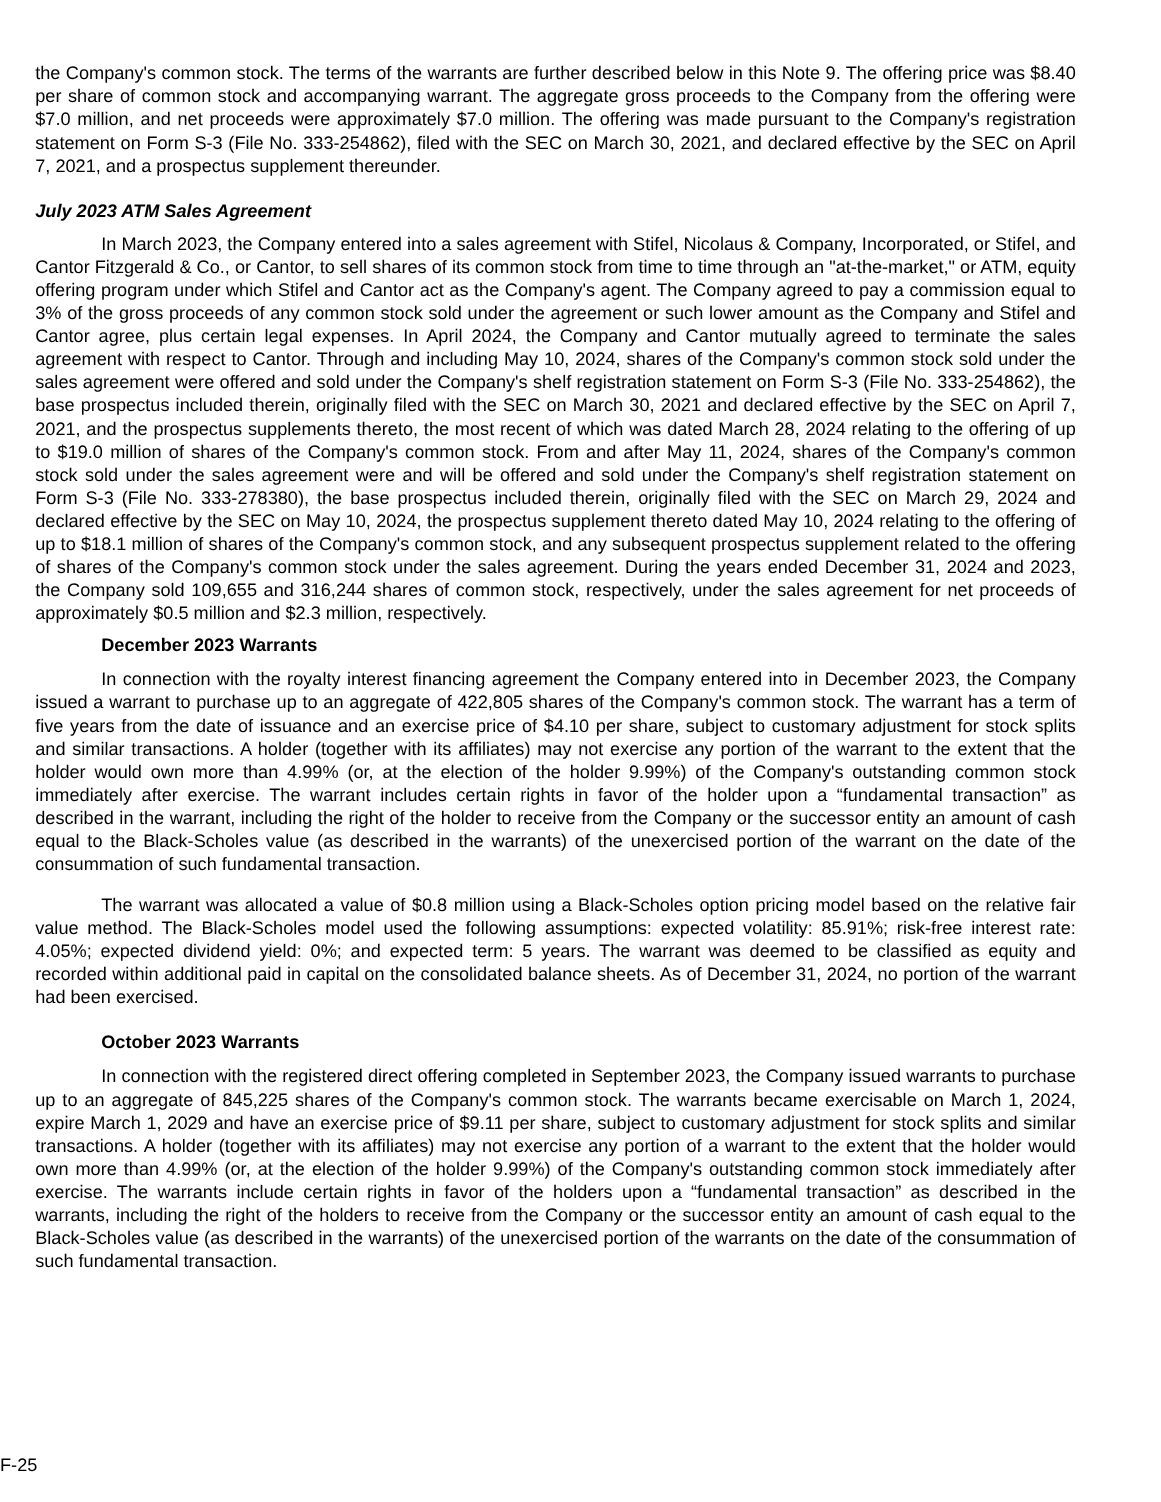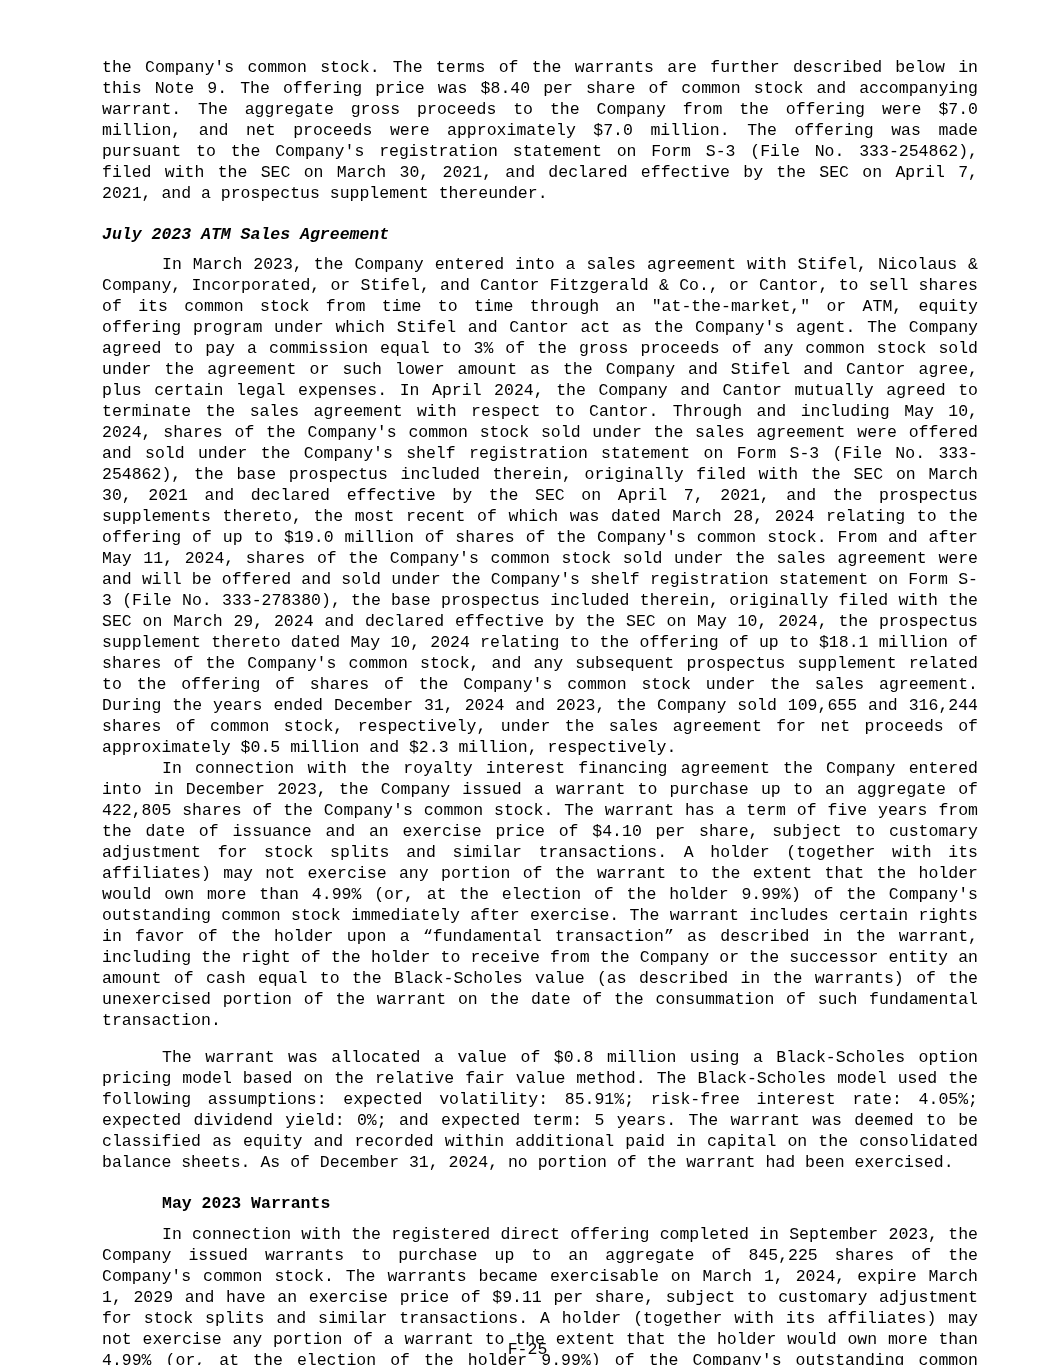"the Company's common stock. The" .page { font-family: Liberation Mono, monospace -> Liberation Sans, sans-serif; padding: 57px 77px 0 102px -> 57px 77px 0 32px }
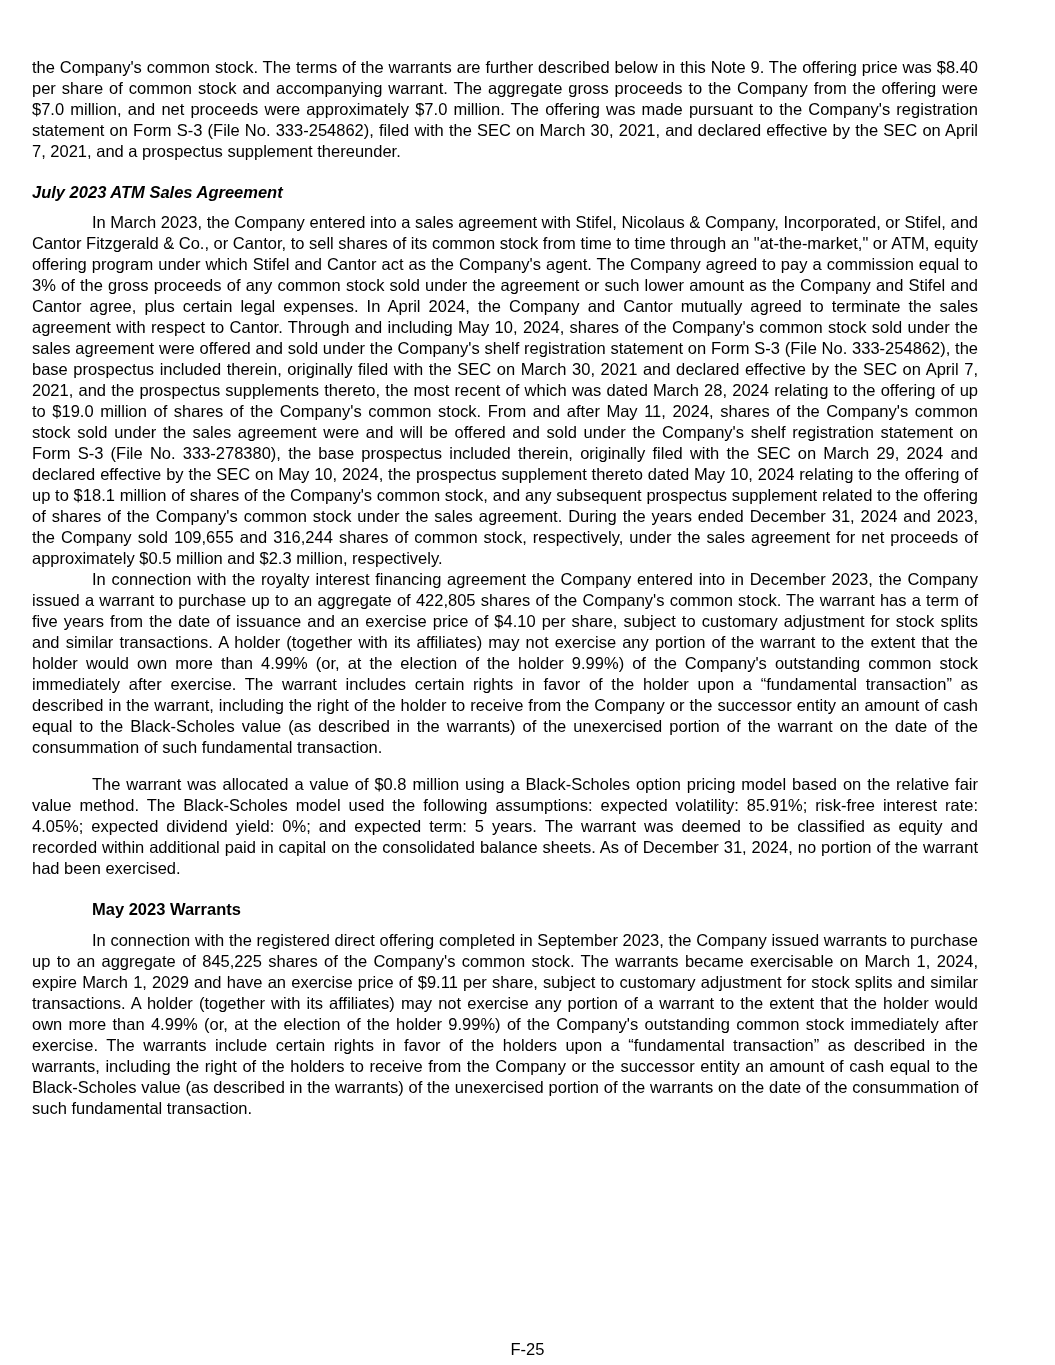"December 2023 Warrants" h3.h-sub { html: none -> <h3>December 2023 Warrants</h3> }
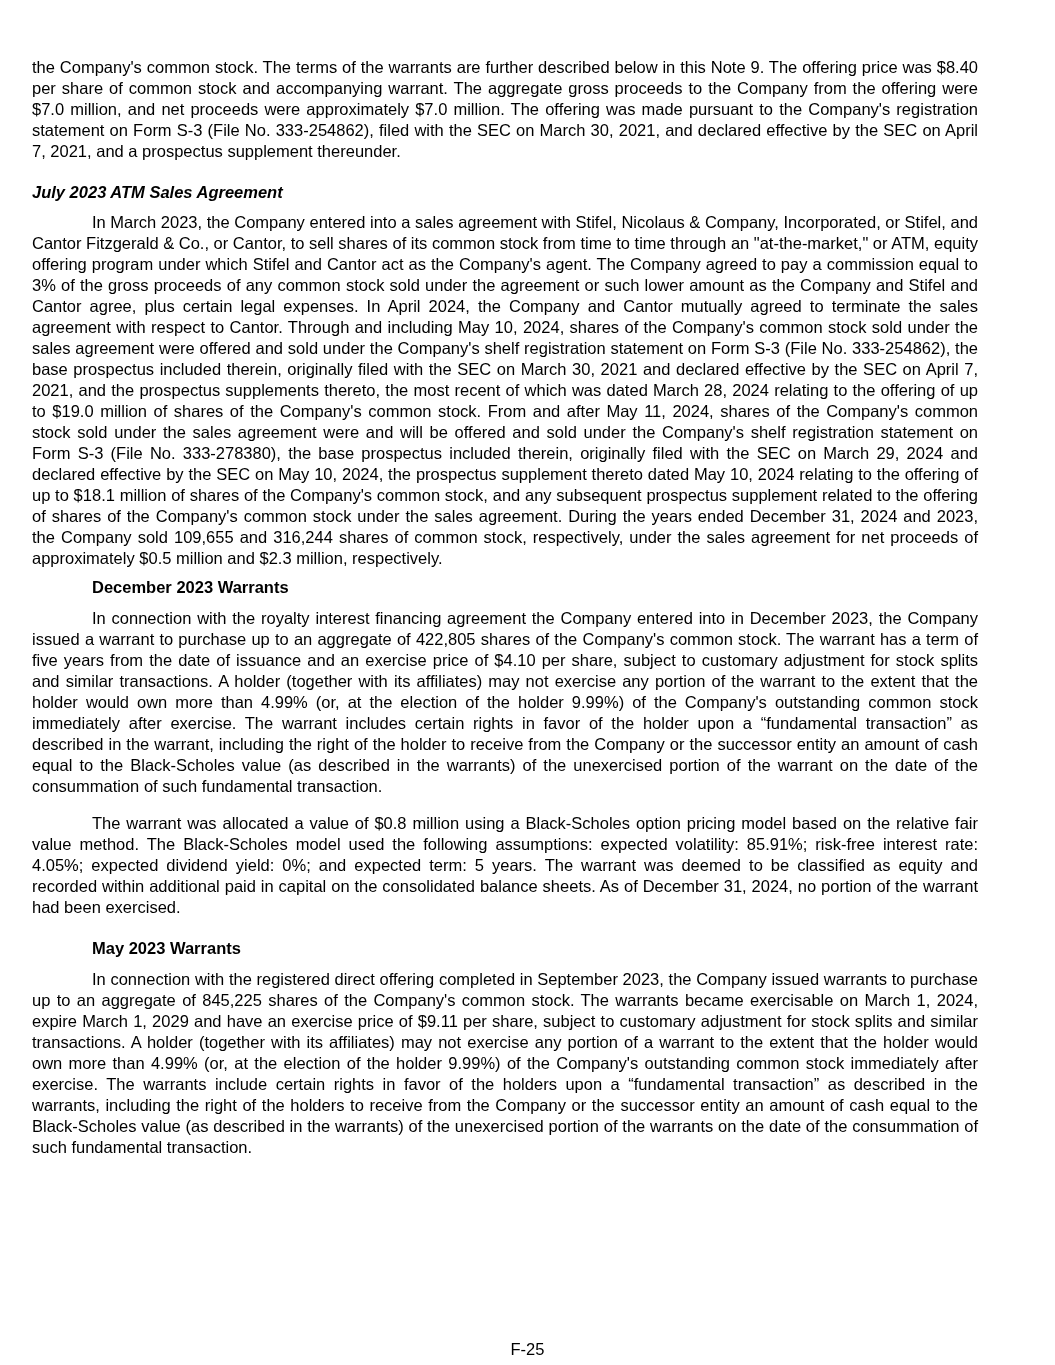"May 2023 Warrants" h3.h-sub { text: May -> October }
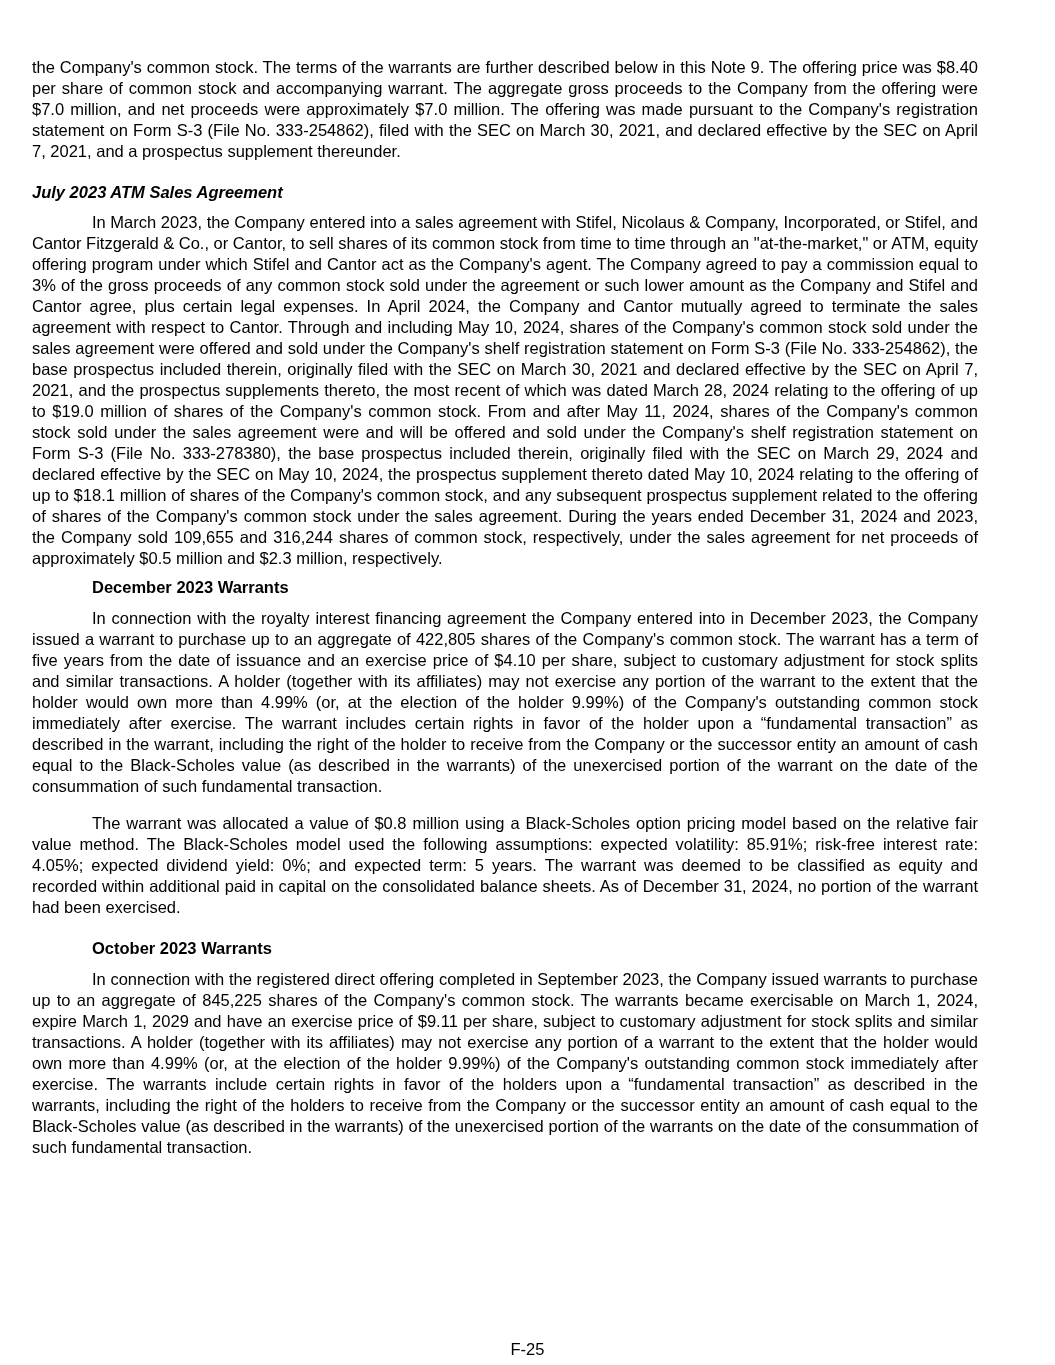"F-25" .footer { bottom: 5px -> 22px; text-align: center -> none }
